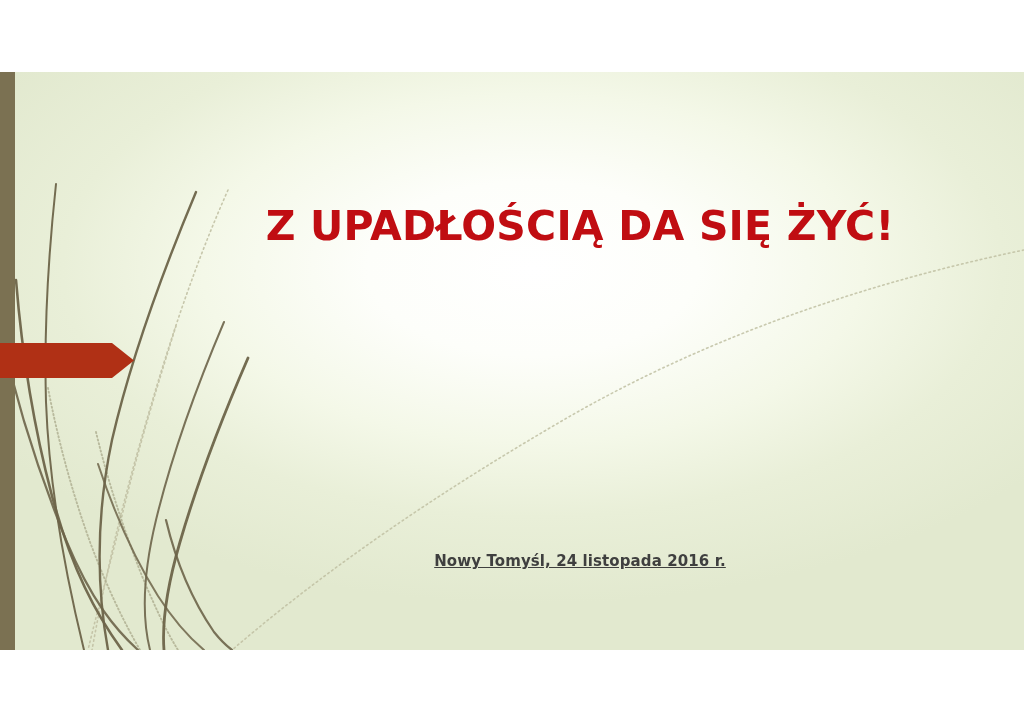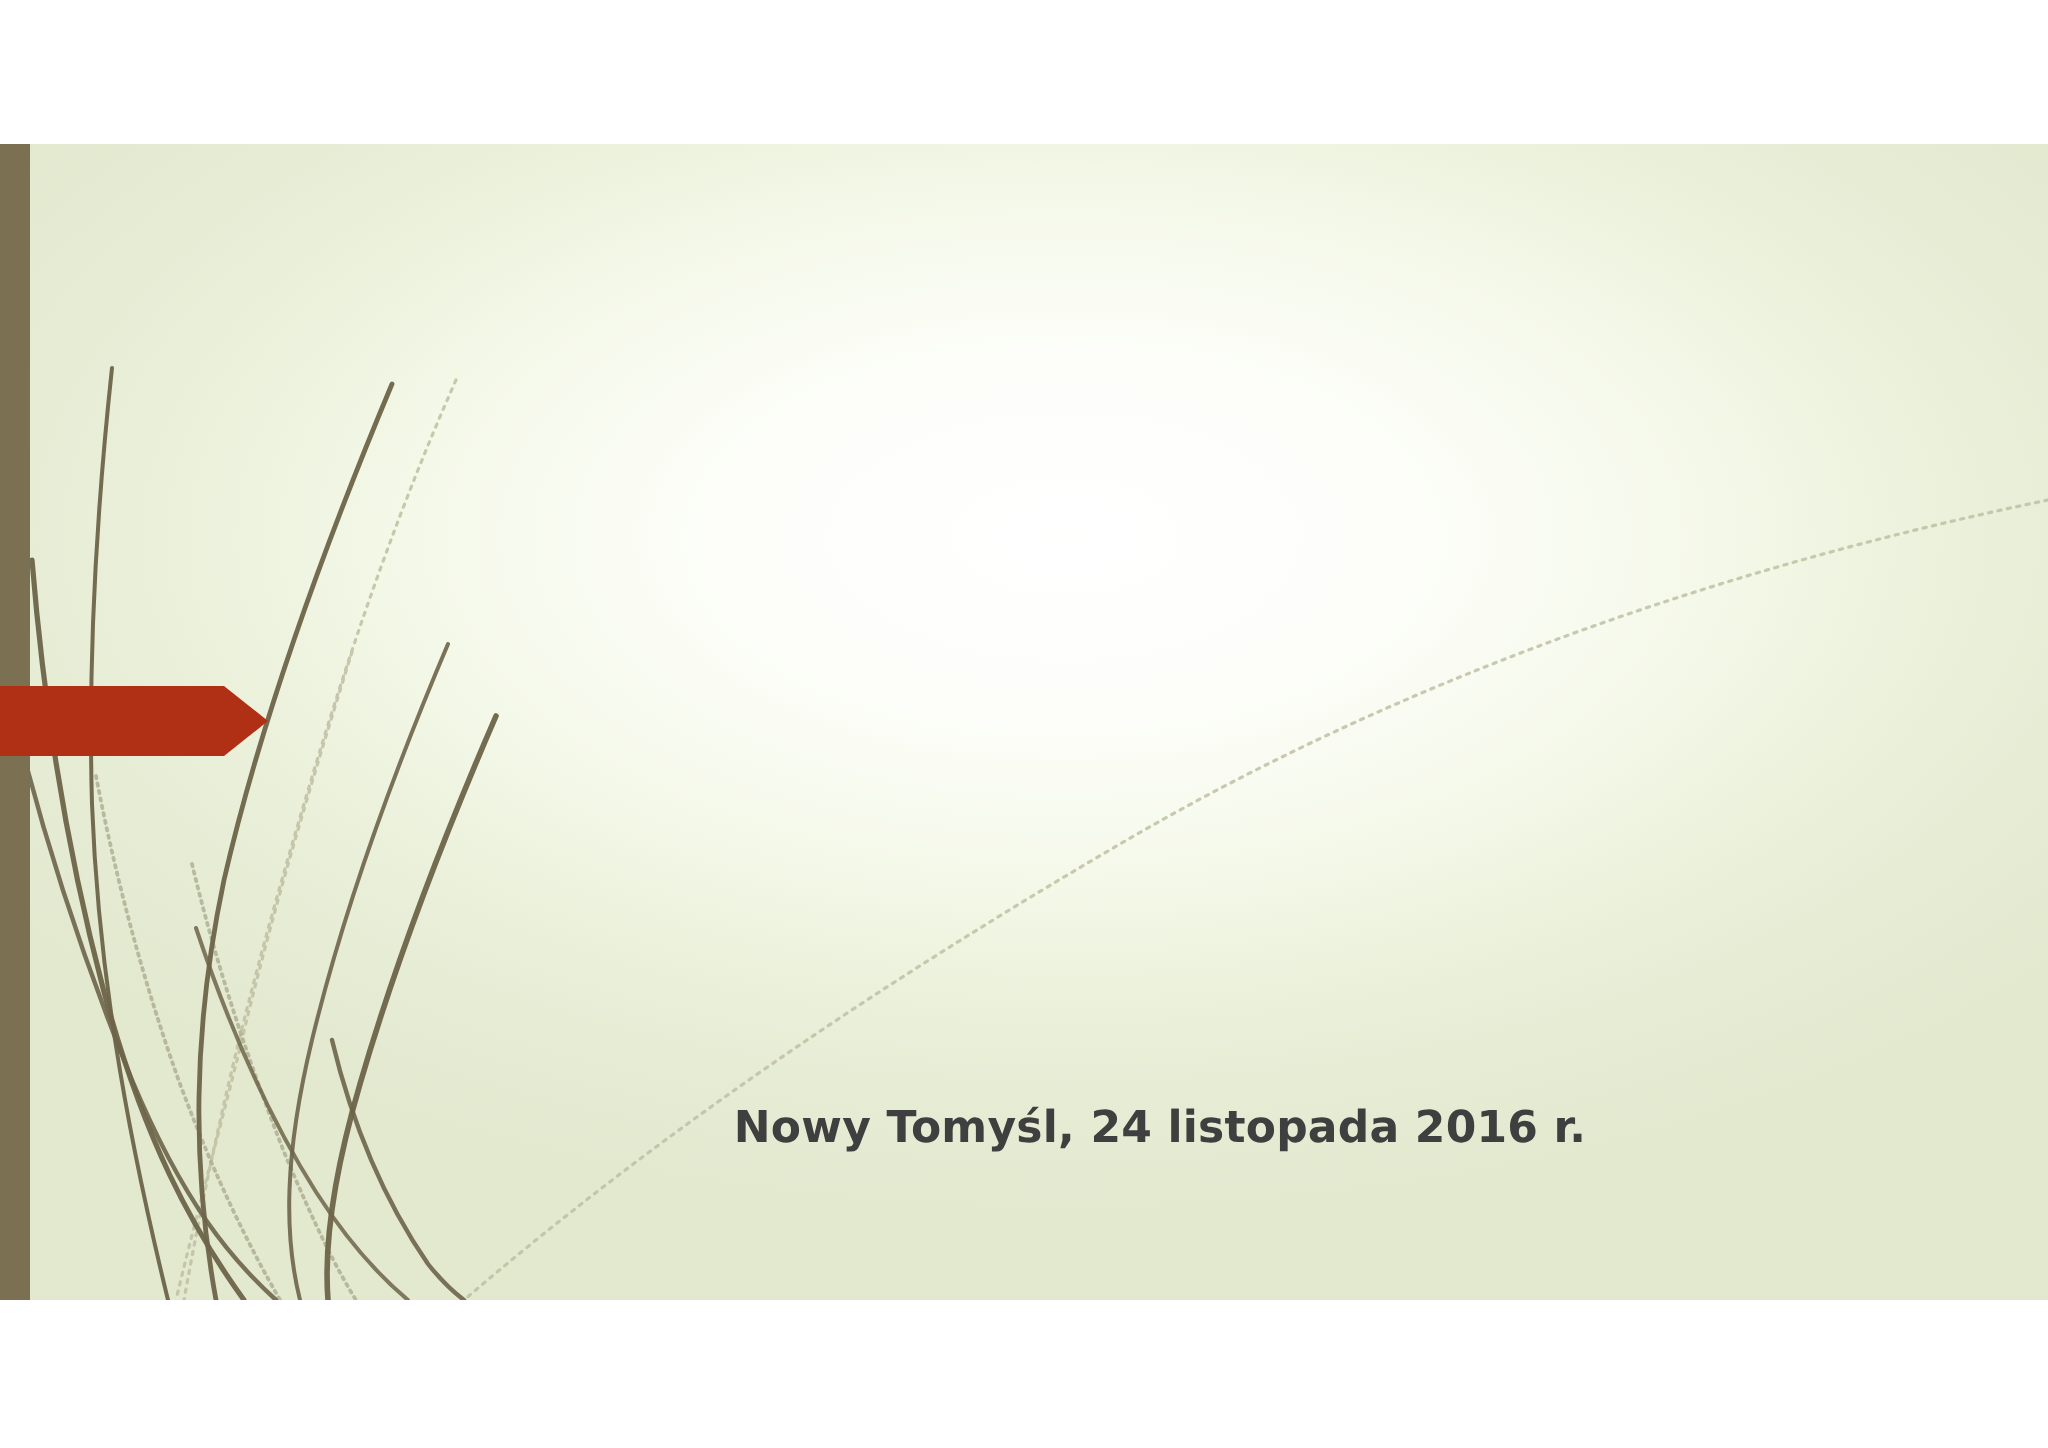"Z UPADŁOŚCIĄ DA SIĘ ŻYĆ!" div.title-line { html: none -> <div>Z UPADŁOŚCIĄ DA SIĘ ŻYĆ!</div> }
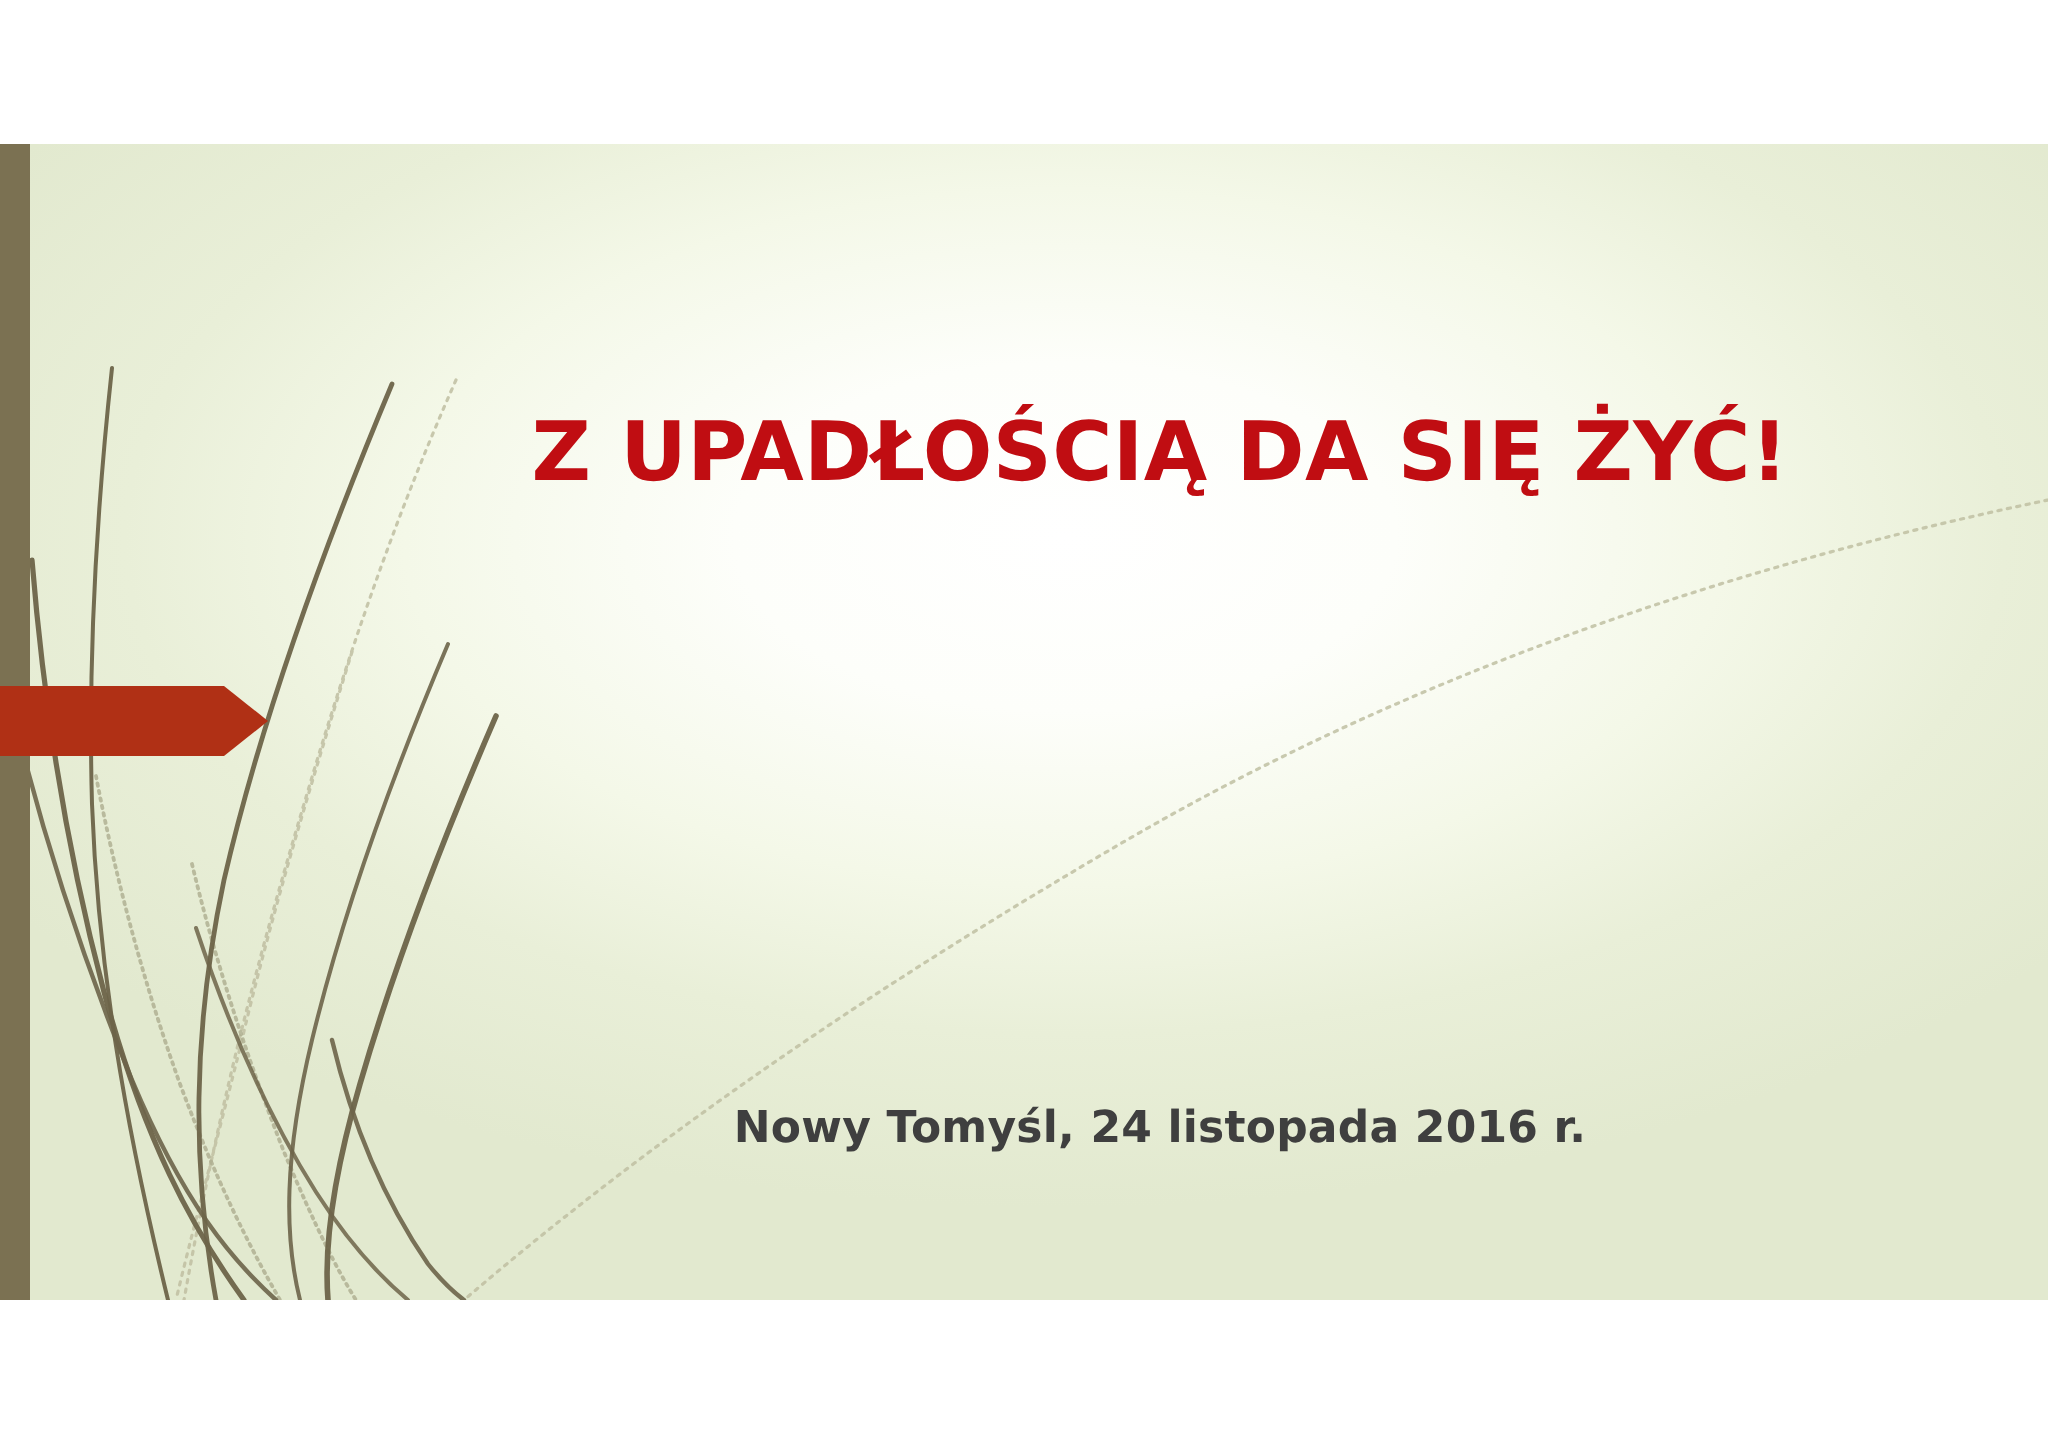"Nowy Tomyśl, 24 listopada 2016" #subtitle { font-size: 22px -> 15px; text-decoration: none -> underline }
